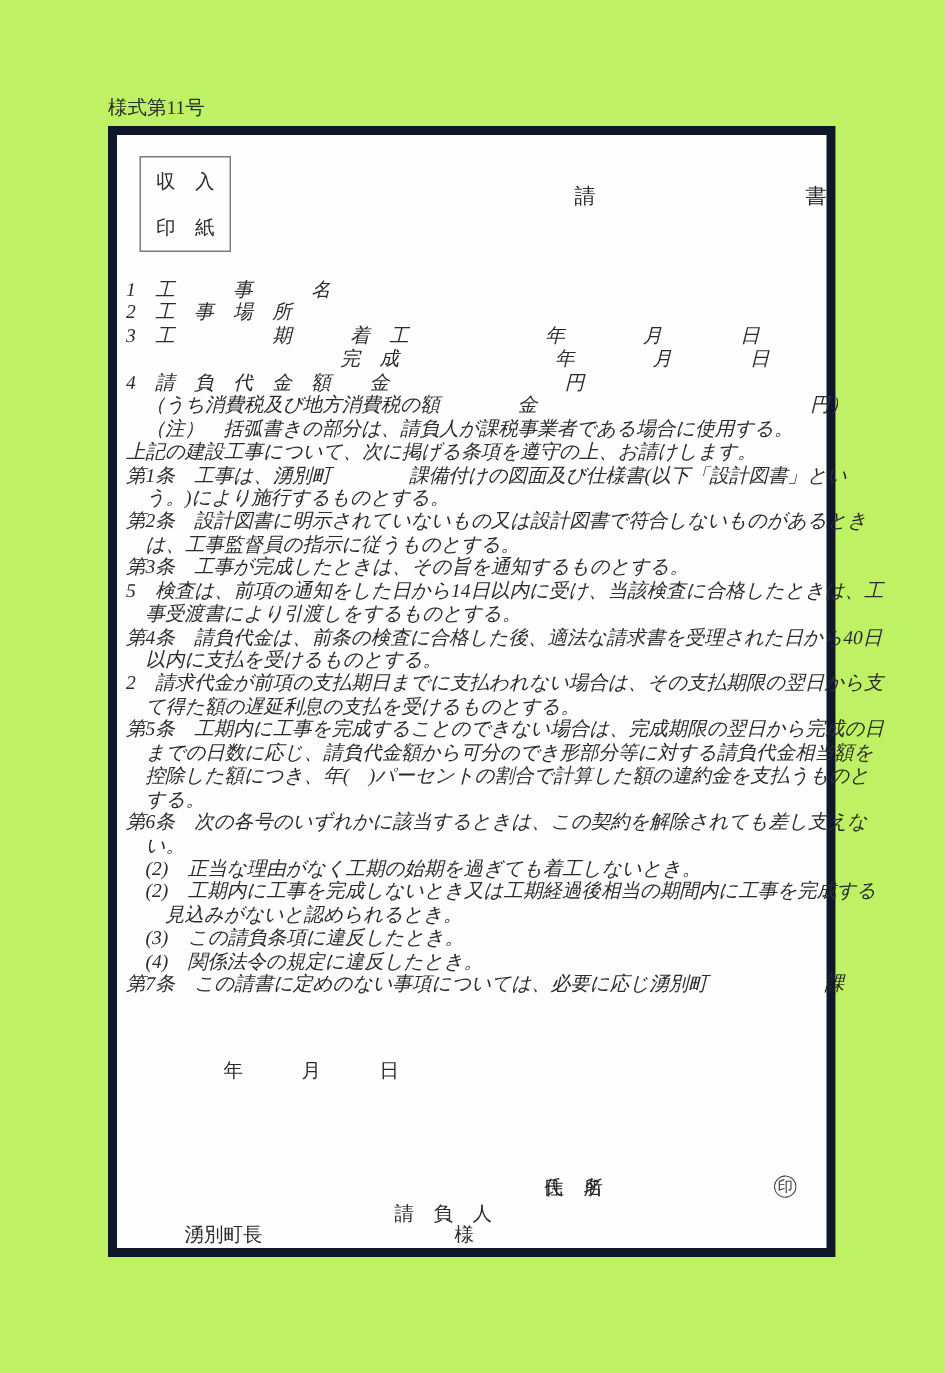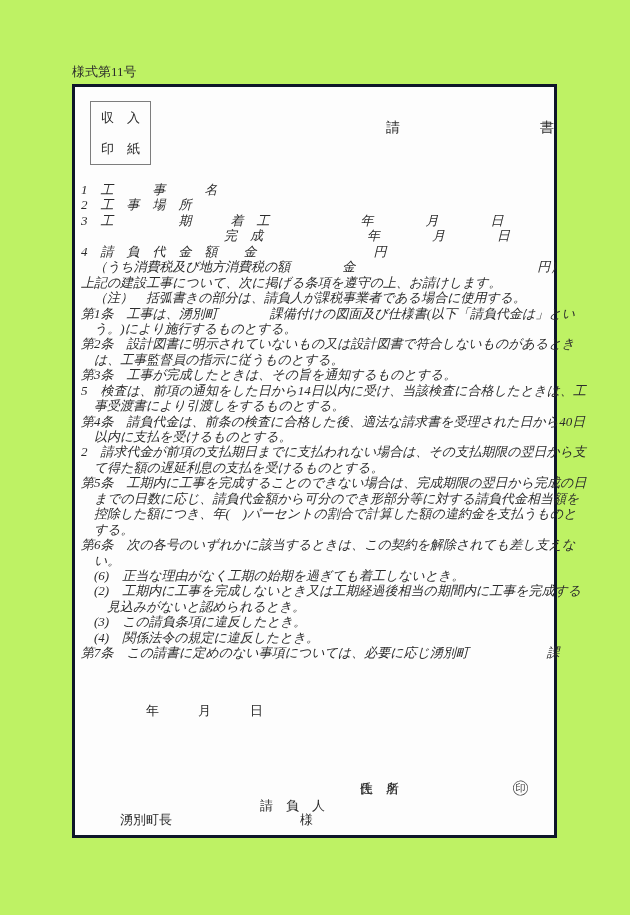"収 入" .main-box { border: 3px solid #0f172a -> 6px solid #0f172a }
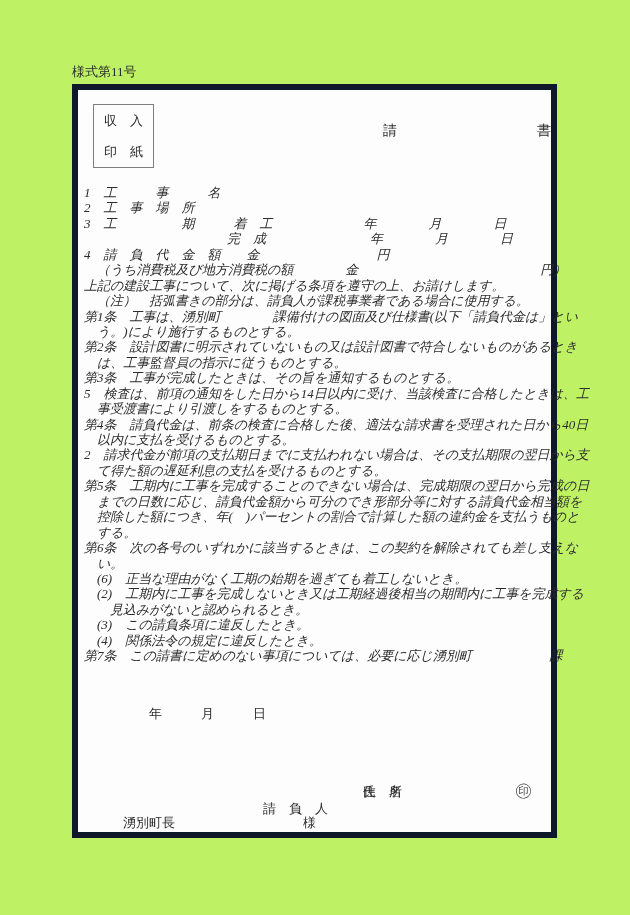"上記の建設工事について、次に掲げる条項を遵守の上、お請けします。" div.line { order: before "（注） 括弧書きの部分は、請負人が課税事業者である場合に使用する。" -> after "（注） 括弧書きの部分は、請負人が課税事業者である場合に使用する。" }
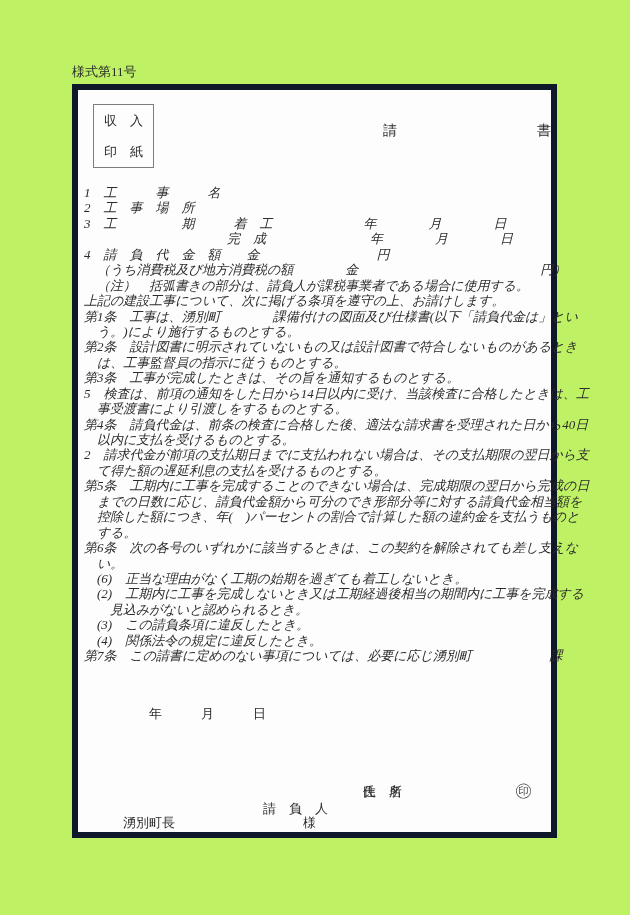"第1条 工事は、湧別町 課備付けの図面及び仕様書(以下「請負代金は」とい" div.line { text: 請負代金は -> 設計図書 }
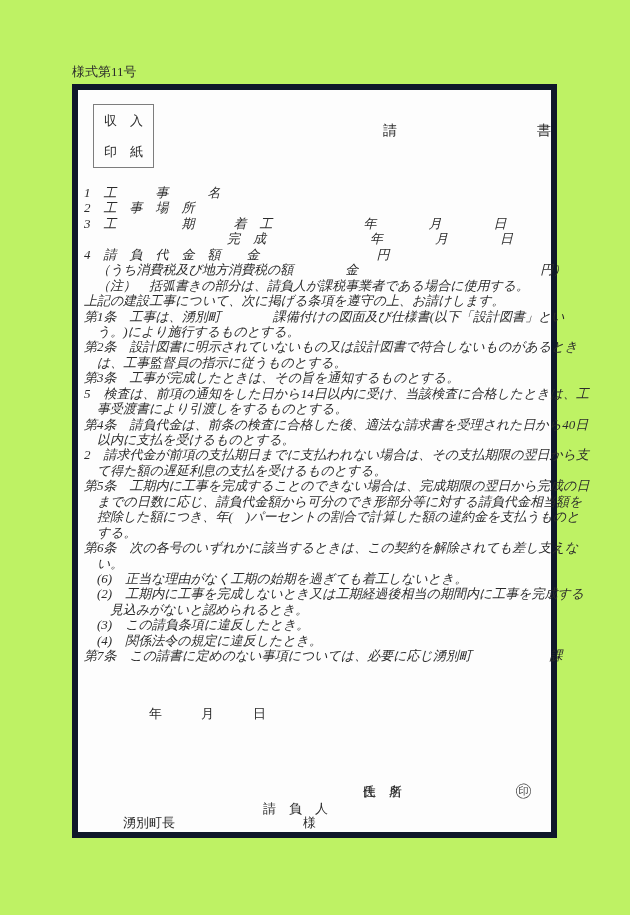"(6) 正当な理由がなく工期の始期を過ぎても着工しないとき。" div.line { text: 6 -> 2 }
